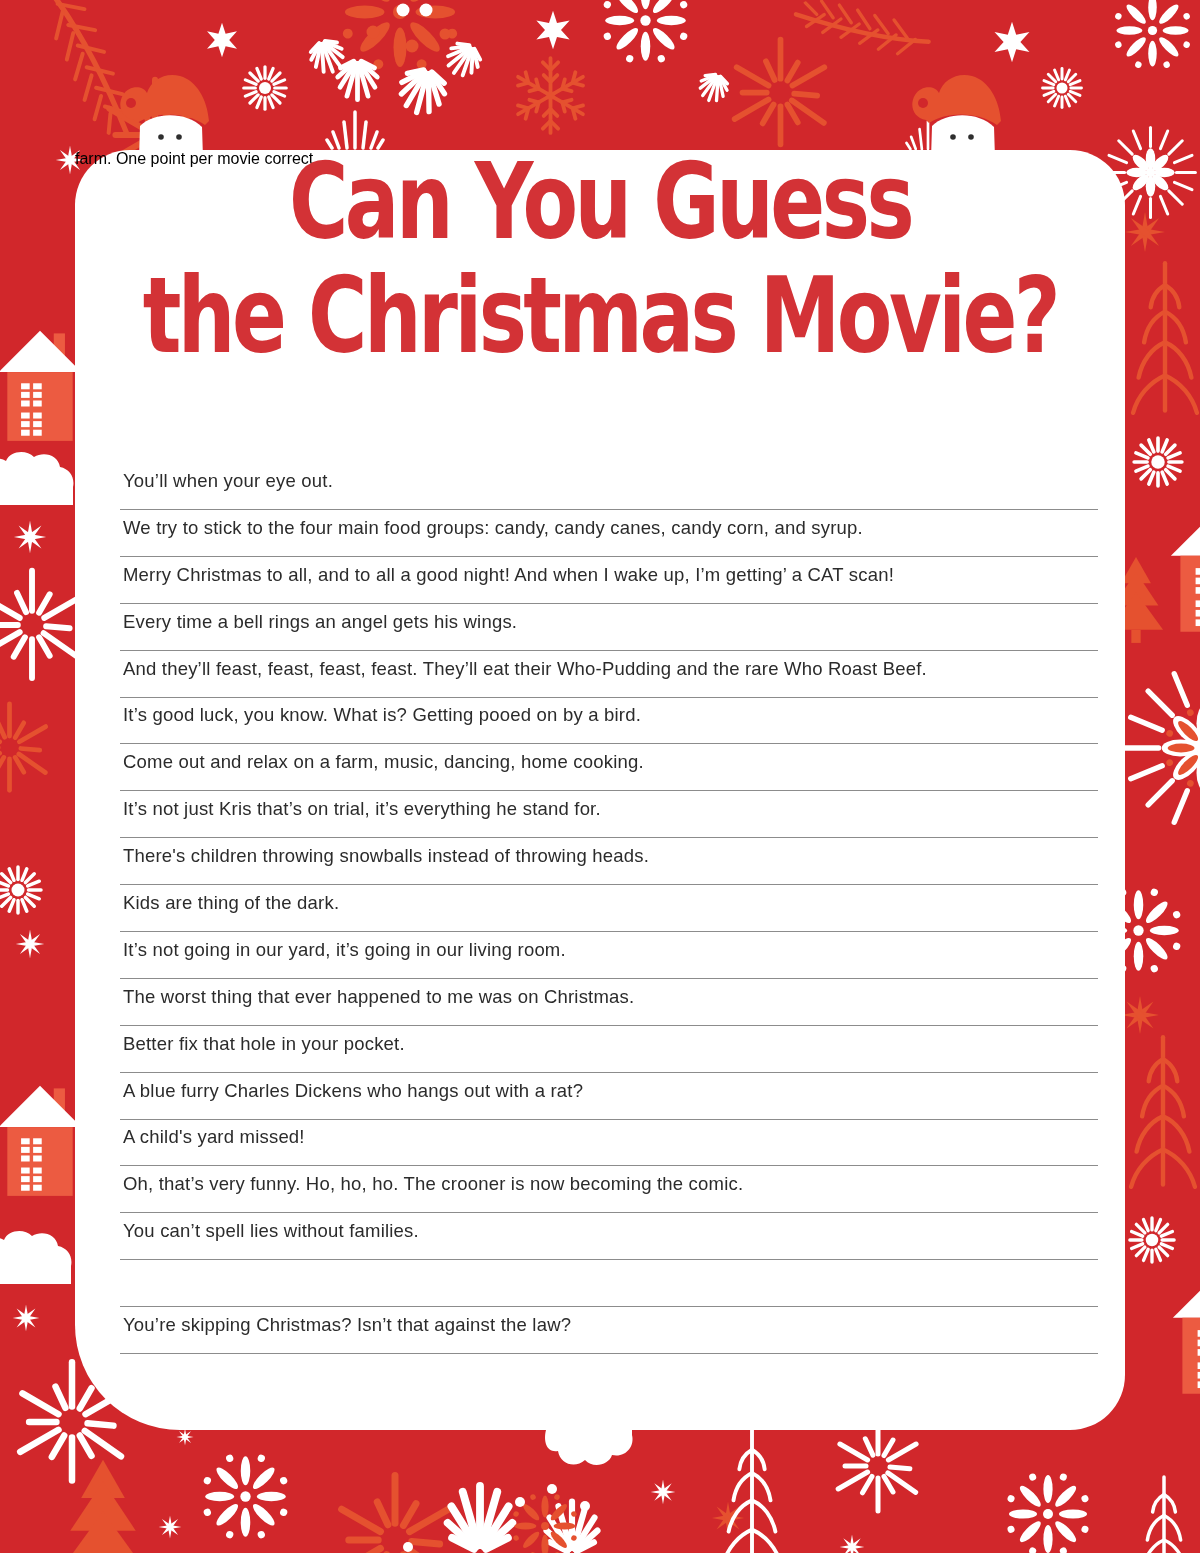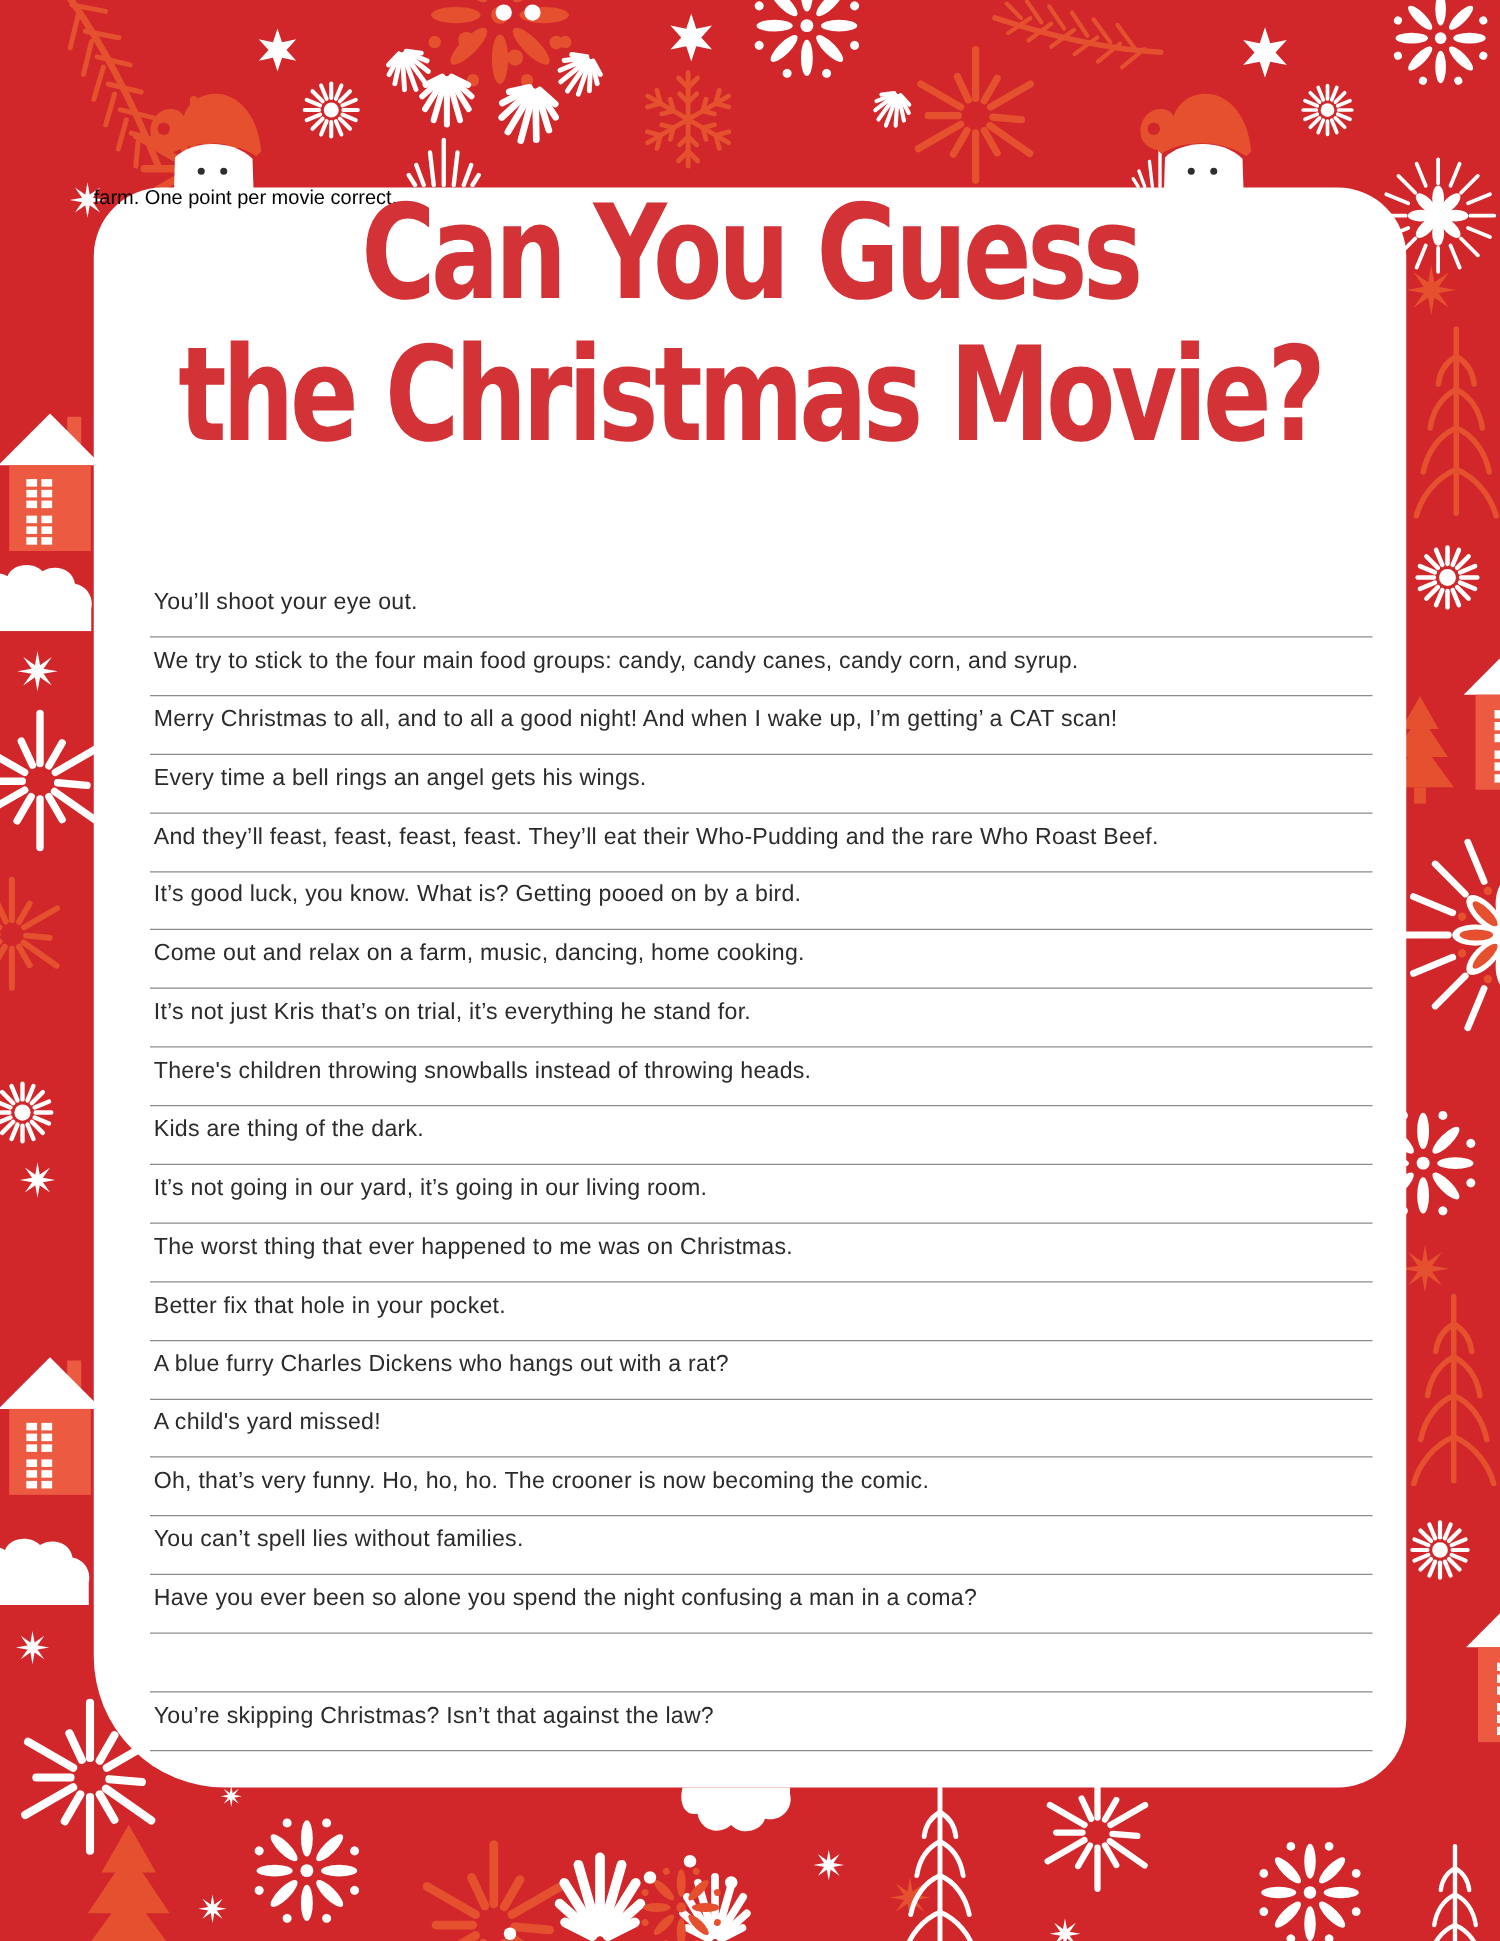"You’ll shoot your eye out." div.quote-text { text: shoot -> when }
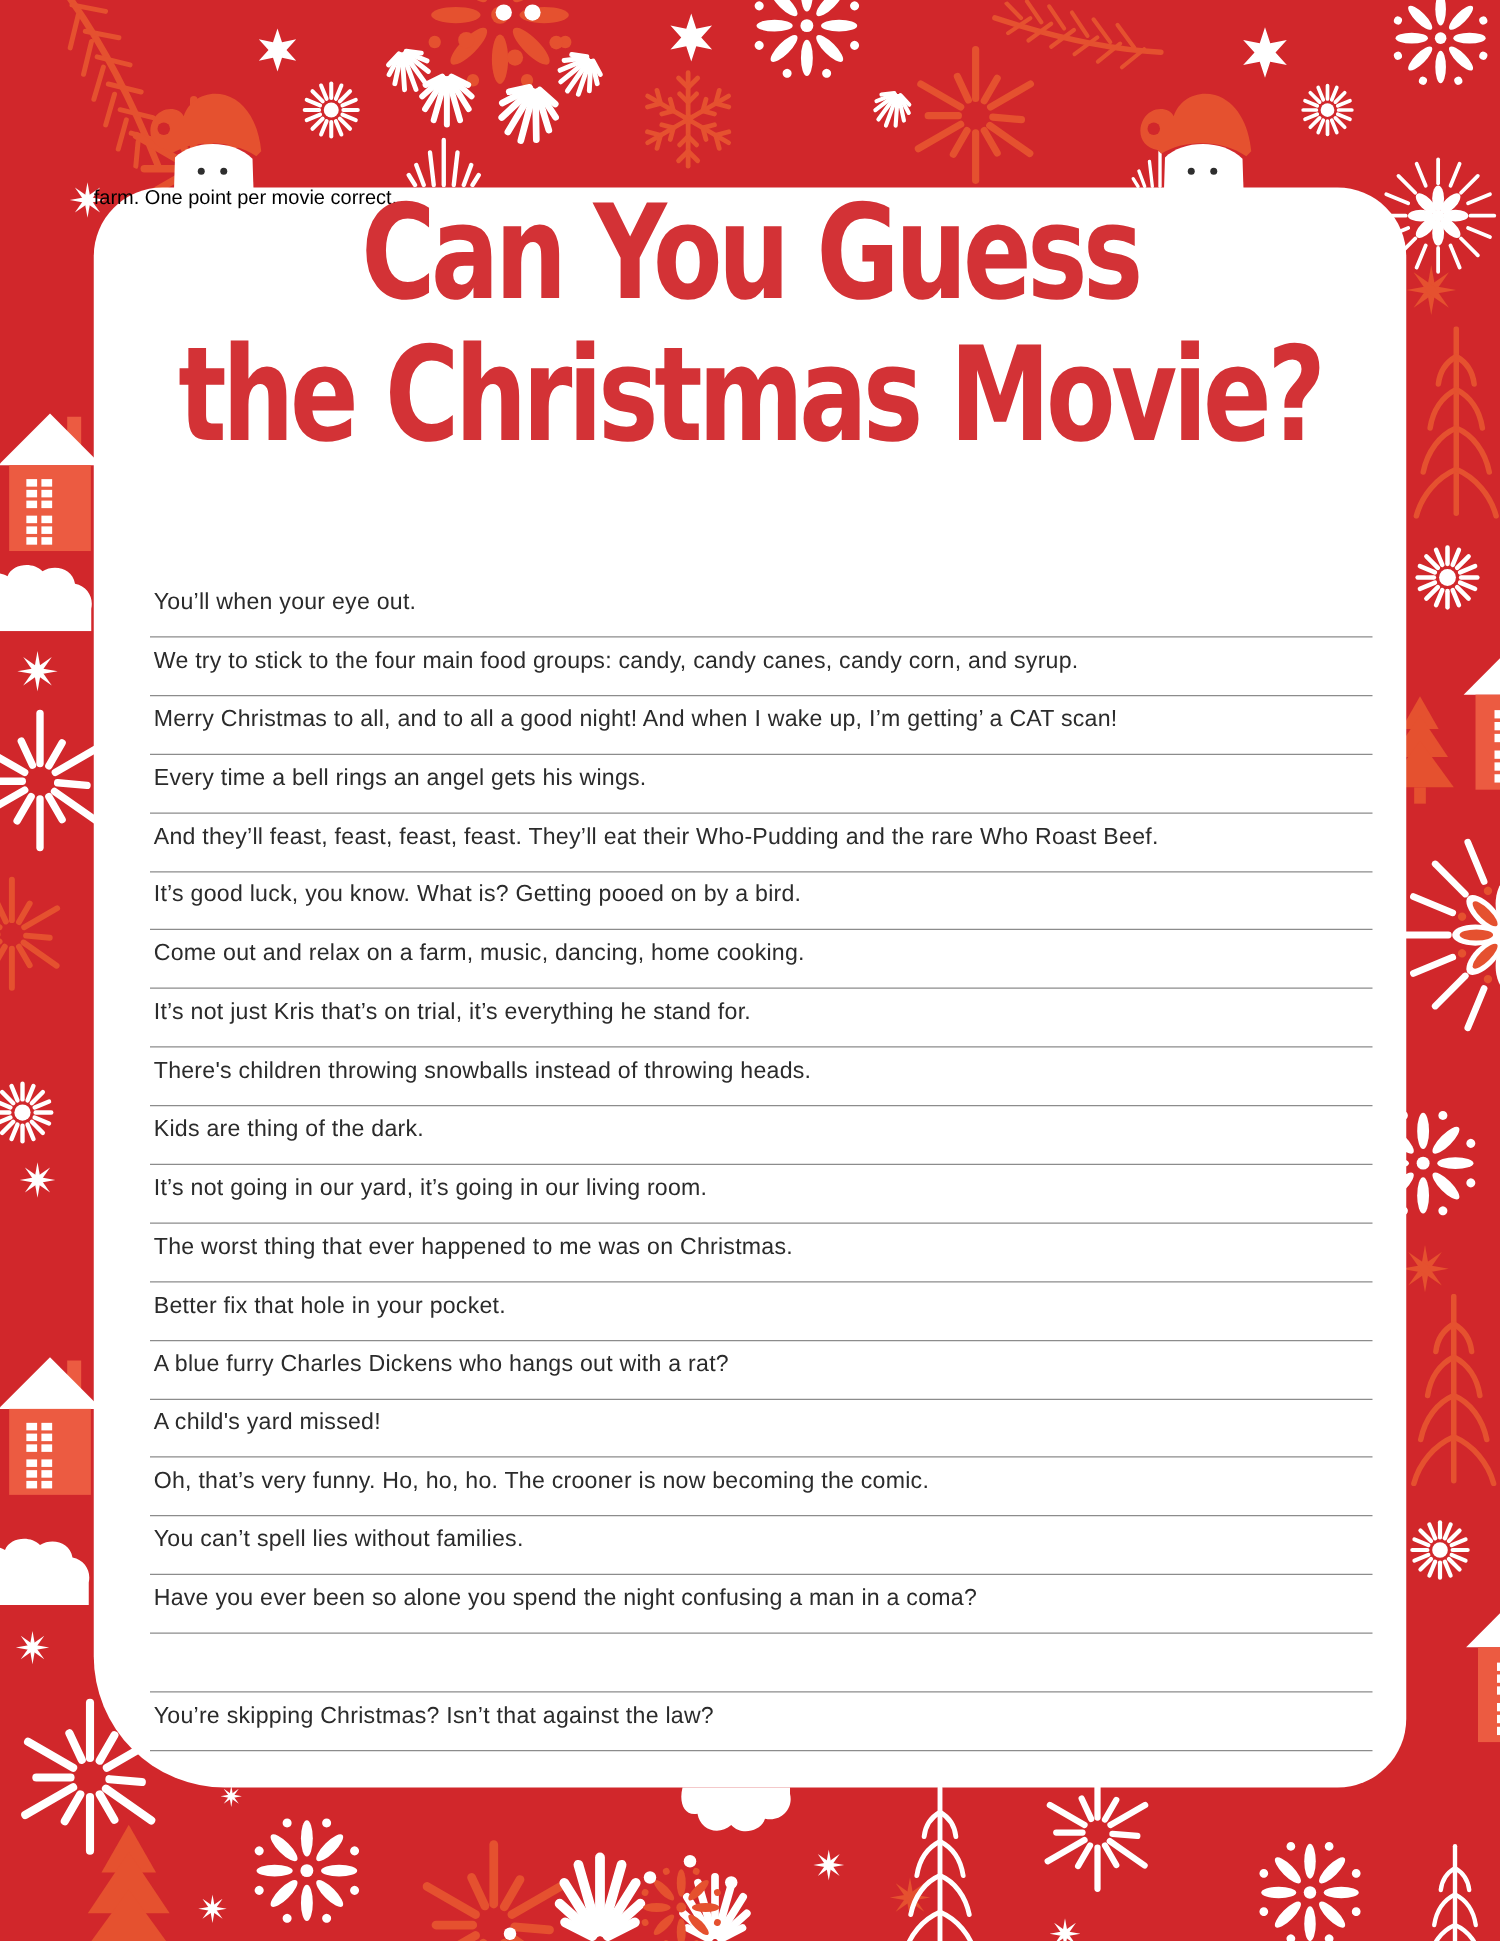"Have you ever been so" div.quote-row { html: <div> <div>Have you ever been so alone you spend the night confusing a man in a coma?</div> <div></div> </div> -> none }
